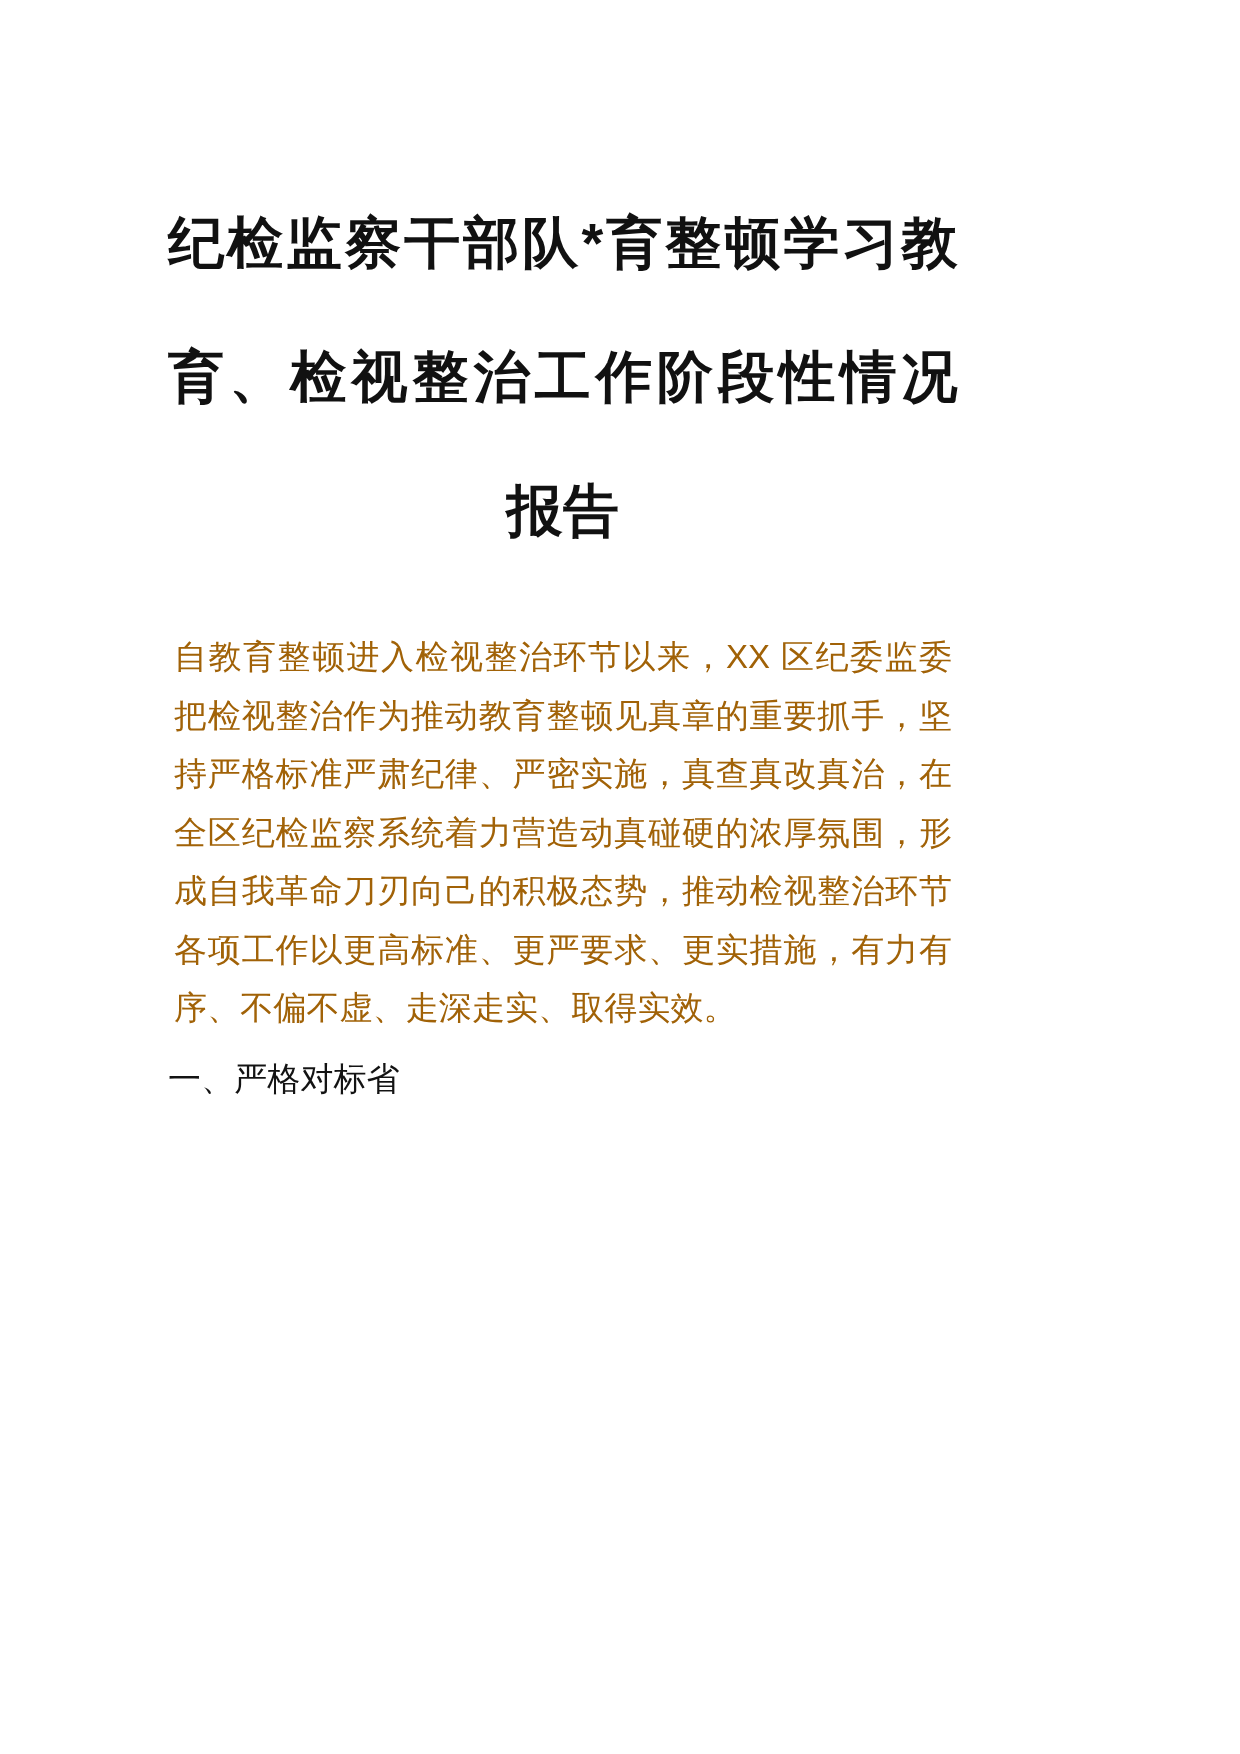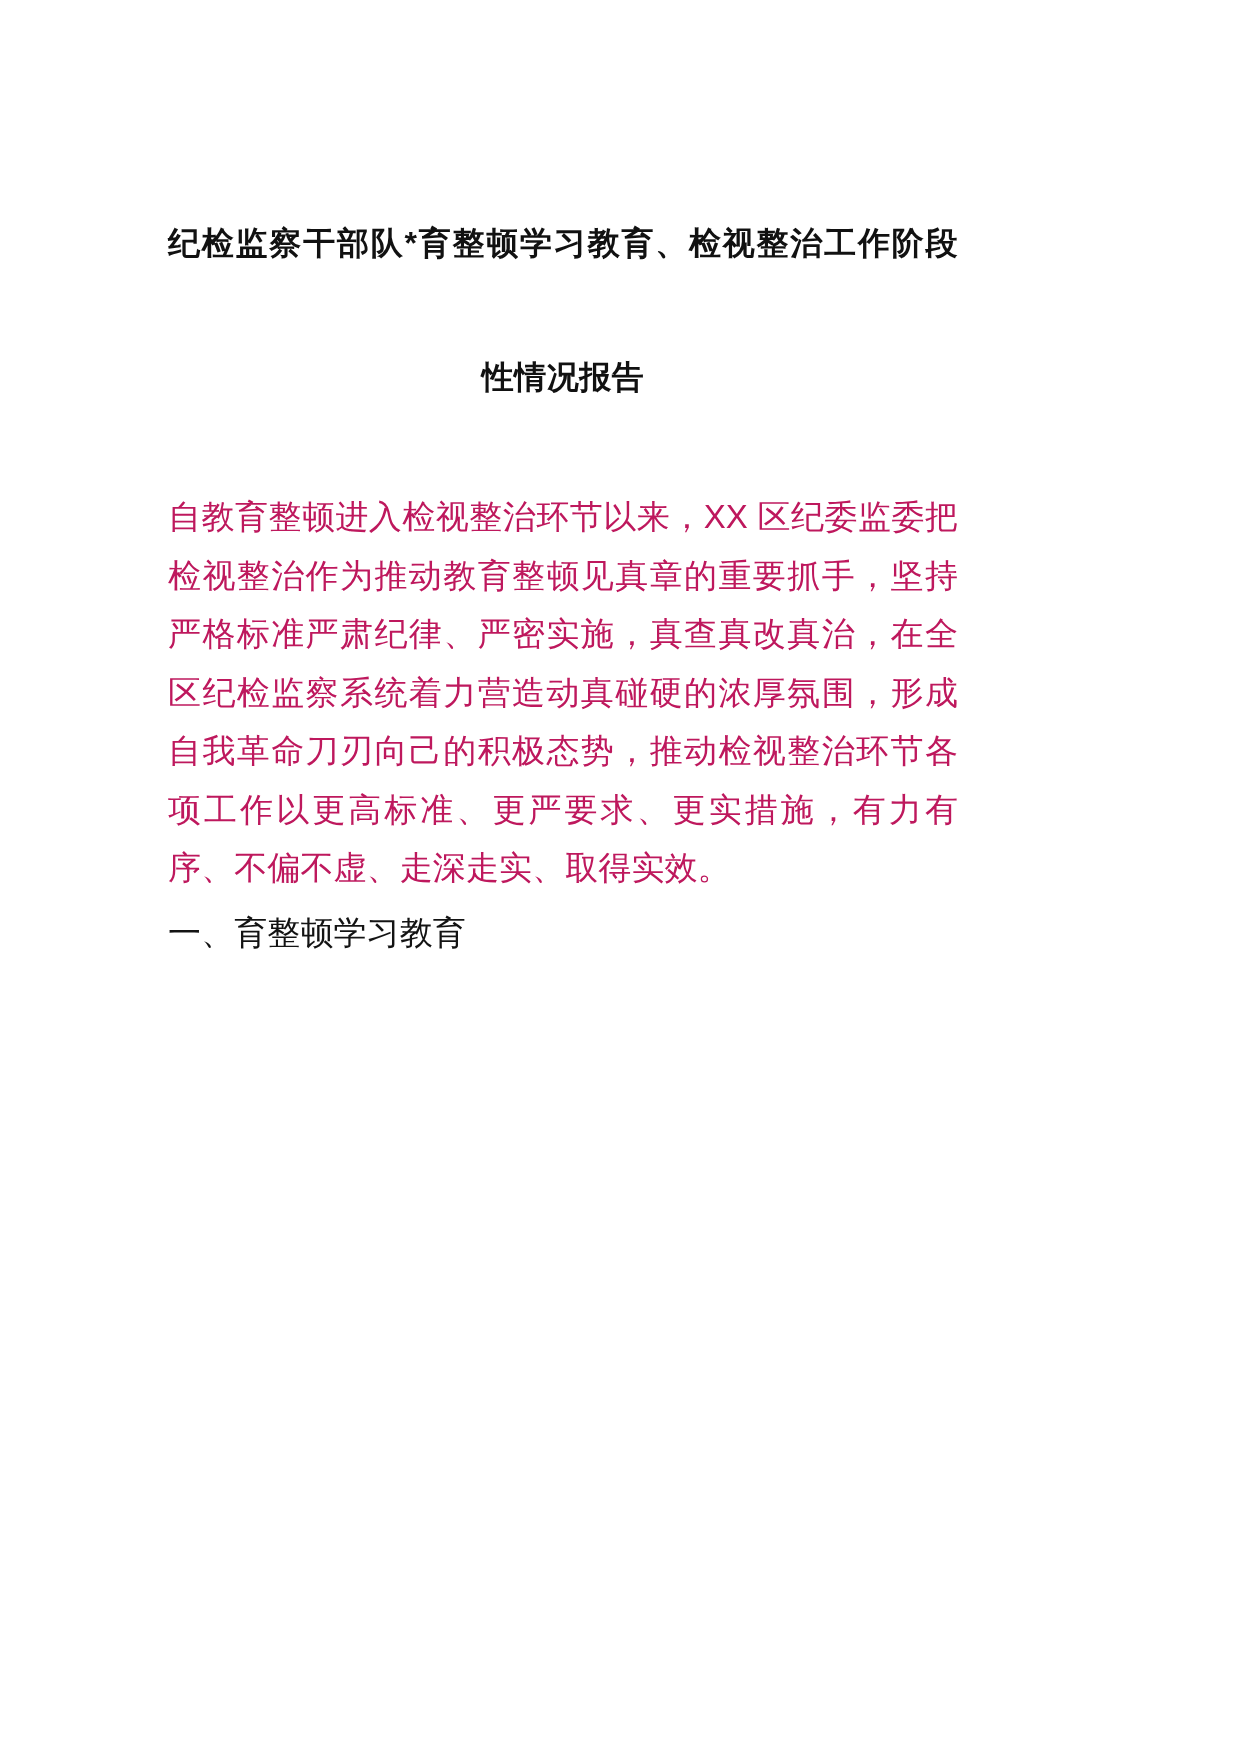"纪检监察干部队*育整顿学习教育、检视整治工作阶段性情况报告" .doc-title { font-size: 32px -> 56px }
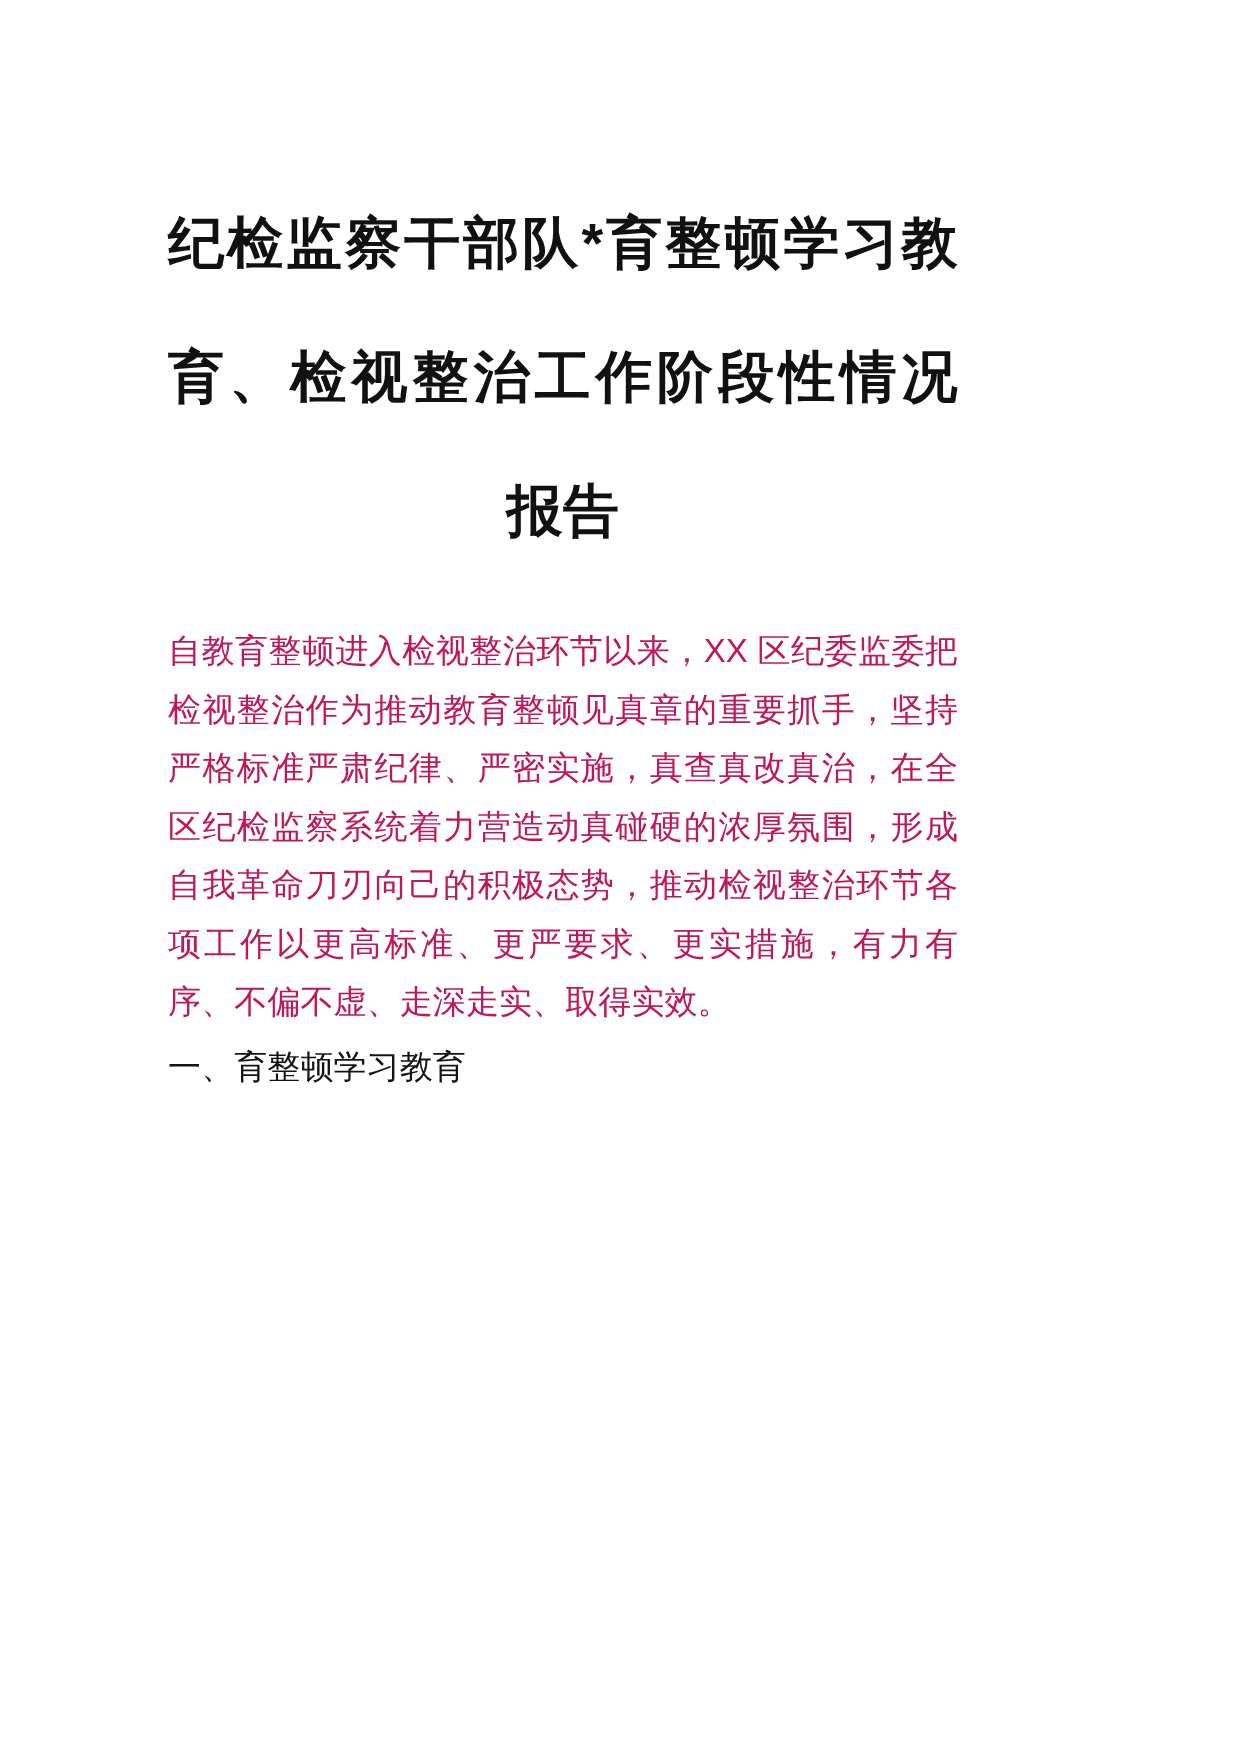"自教育整顿进入检视整治环节以来，XX" .body-para { color: #be185d -> #a16207; margin: 0 -> 6px }
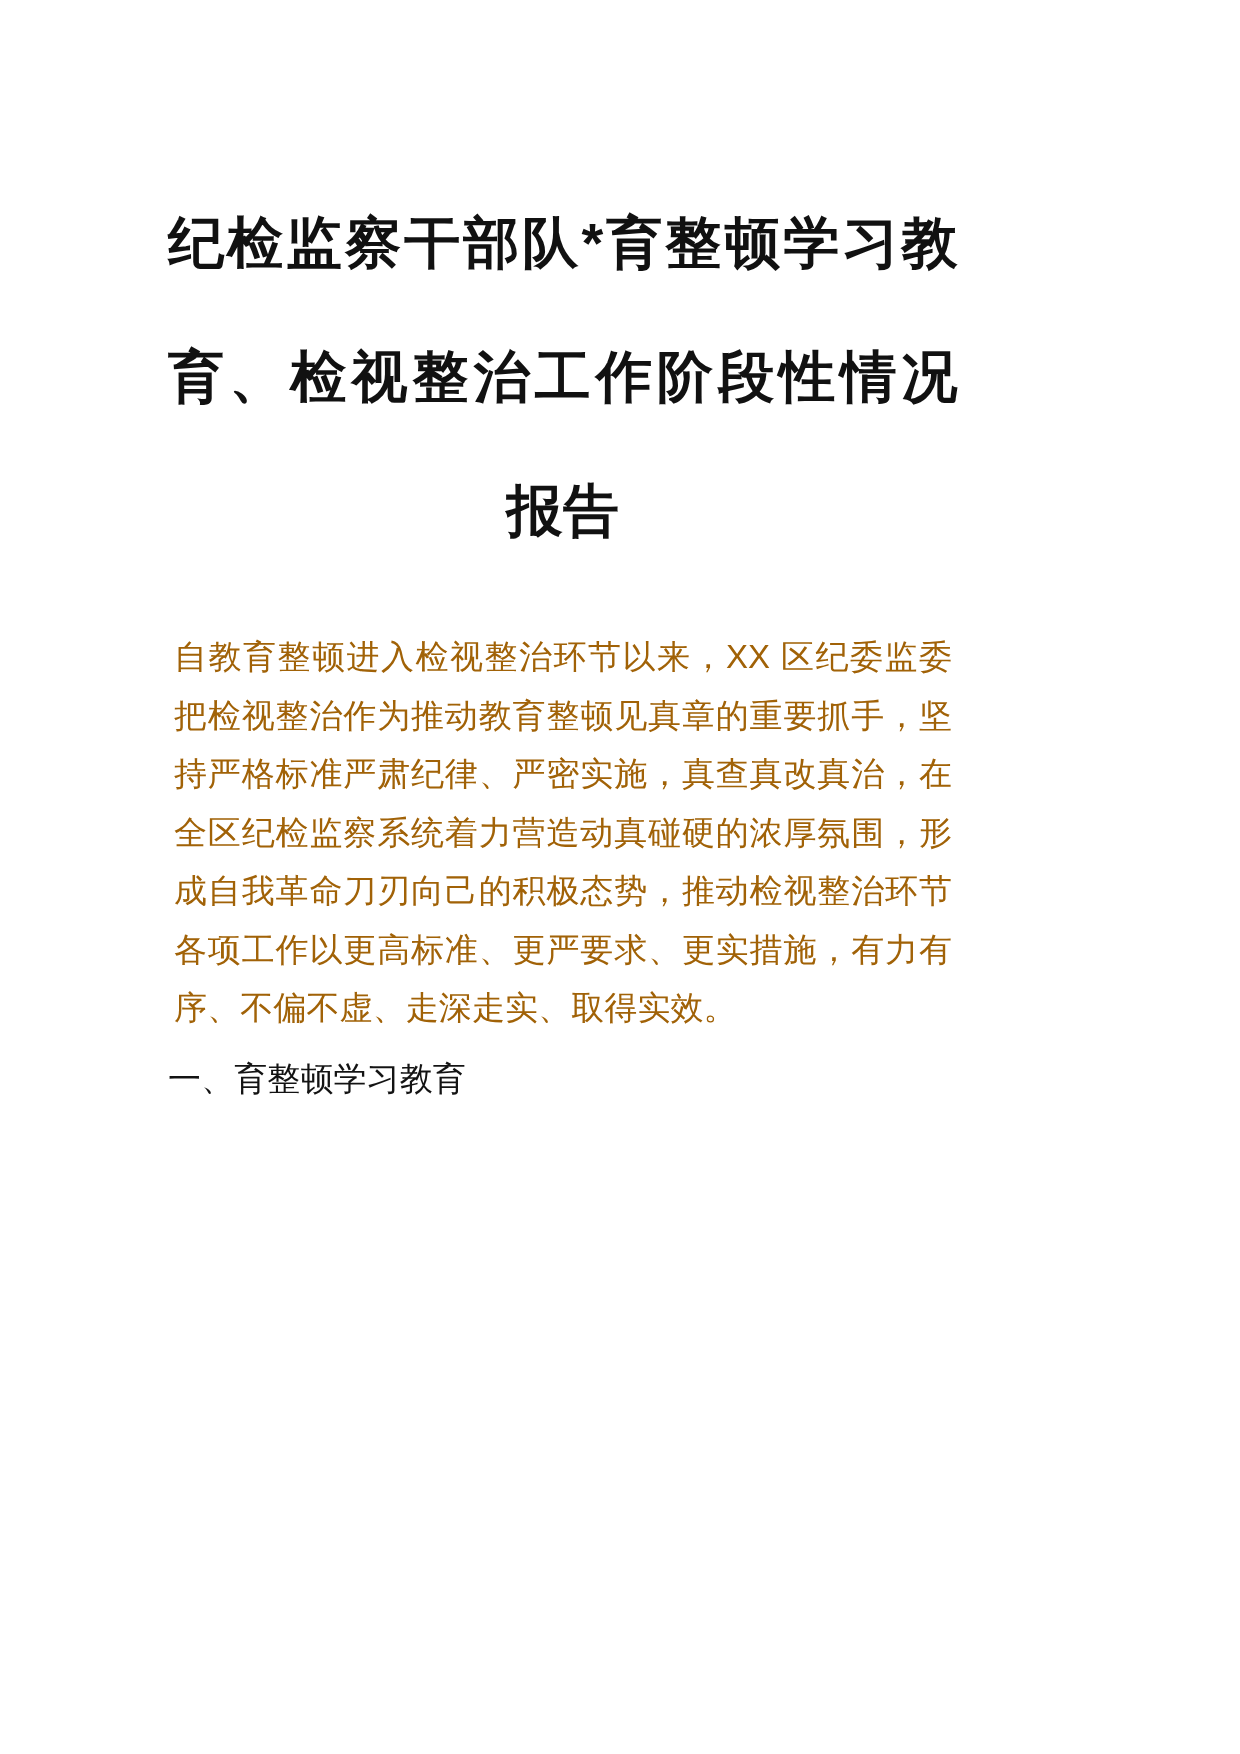"一、育整顿学习教育" p.section-heading { text: 育整顿学习教育 -> 严格对标省 }
